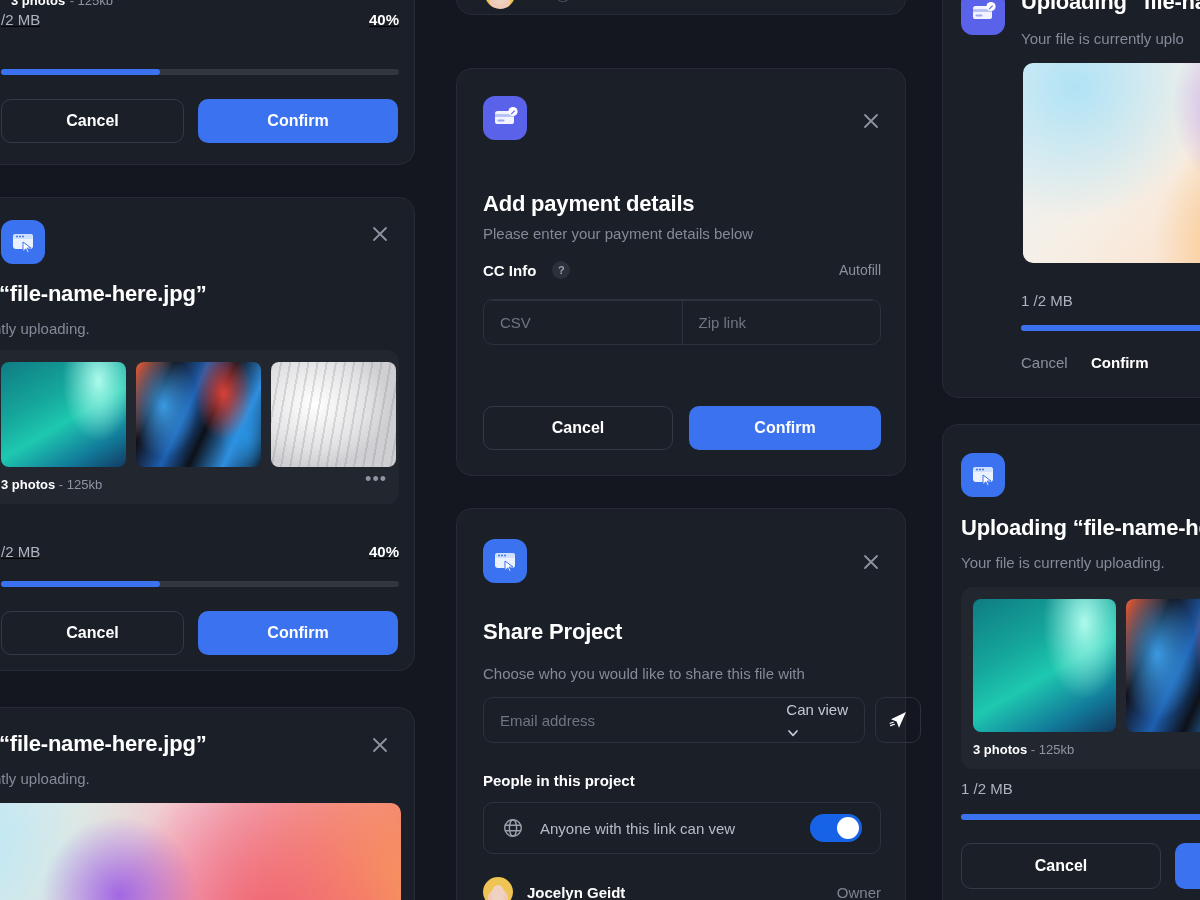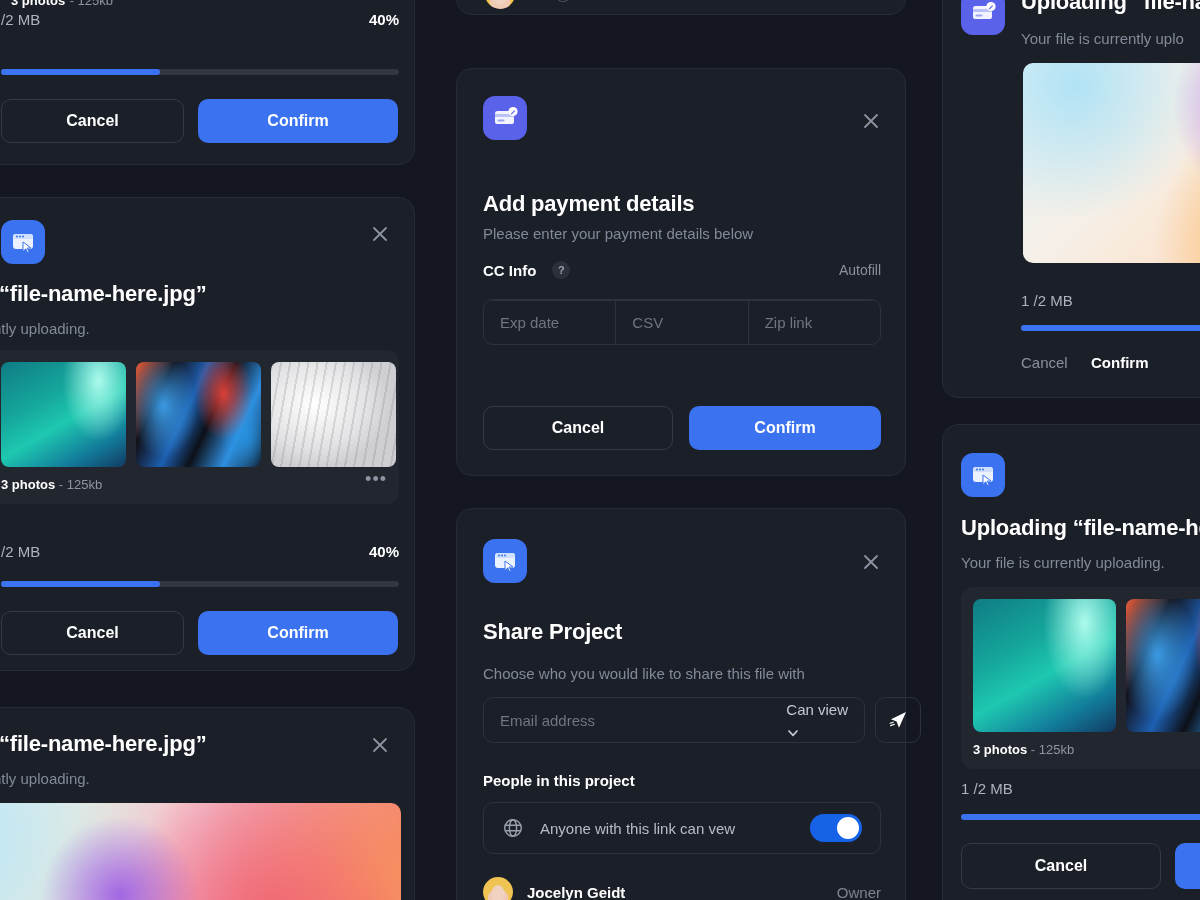"/2 MB" .meta-row { text-decoration: none -> underline }
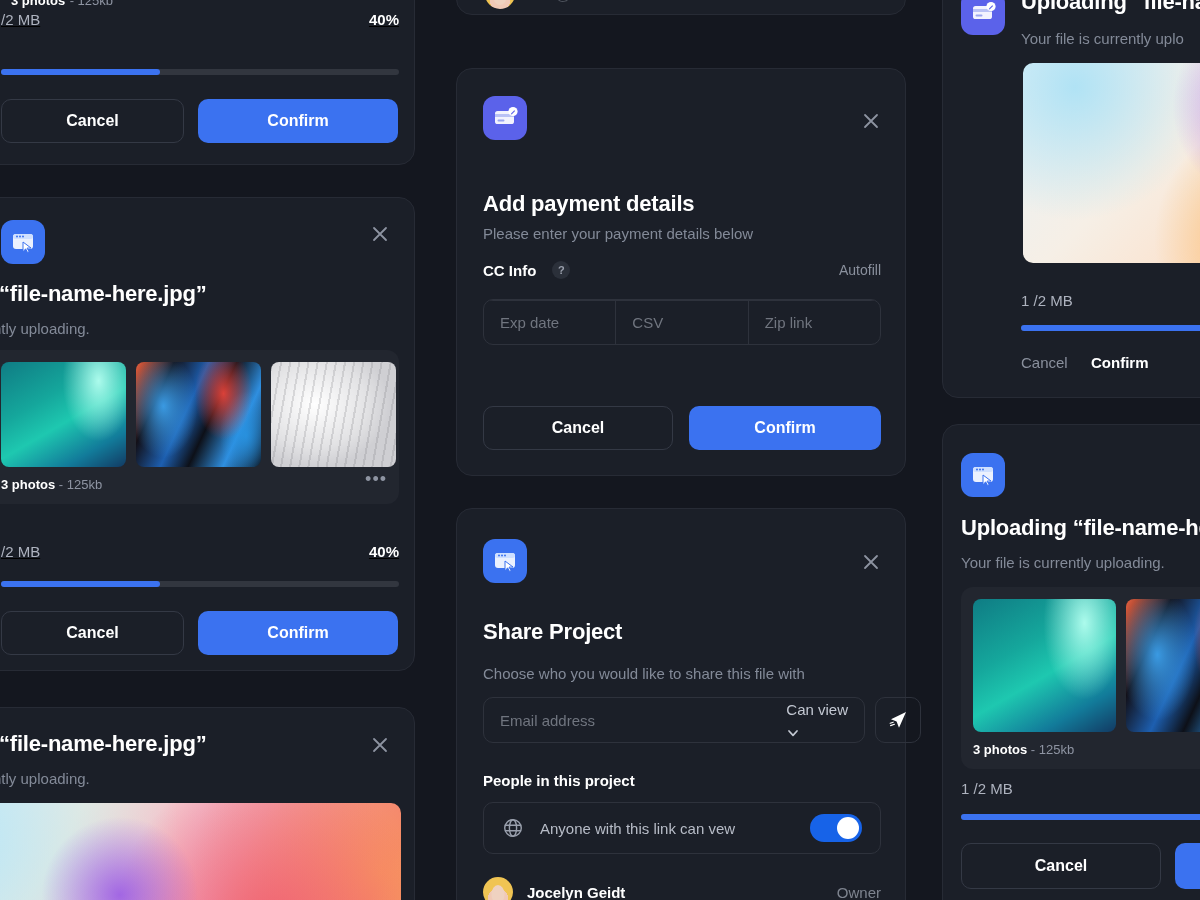"Exp date" div.cc-cell { html: <div>Exp date</div> -> none }
